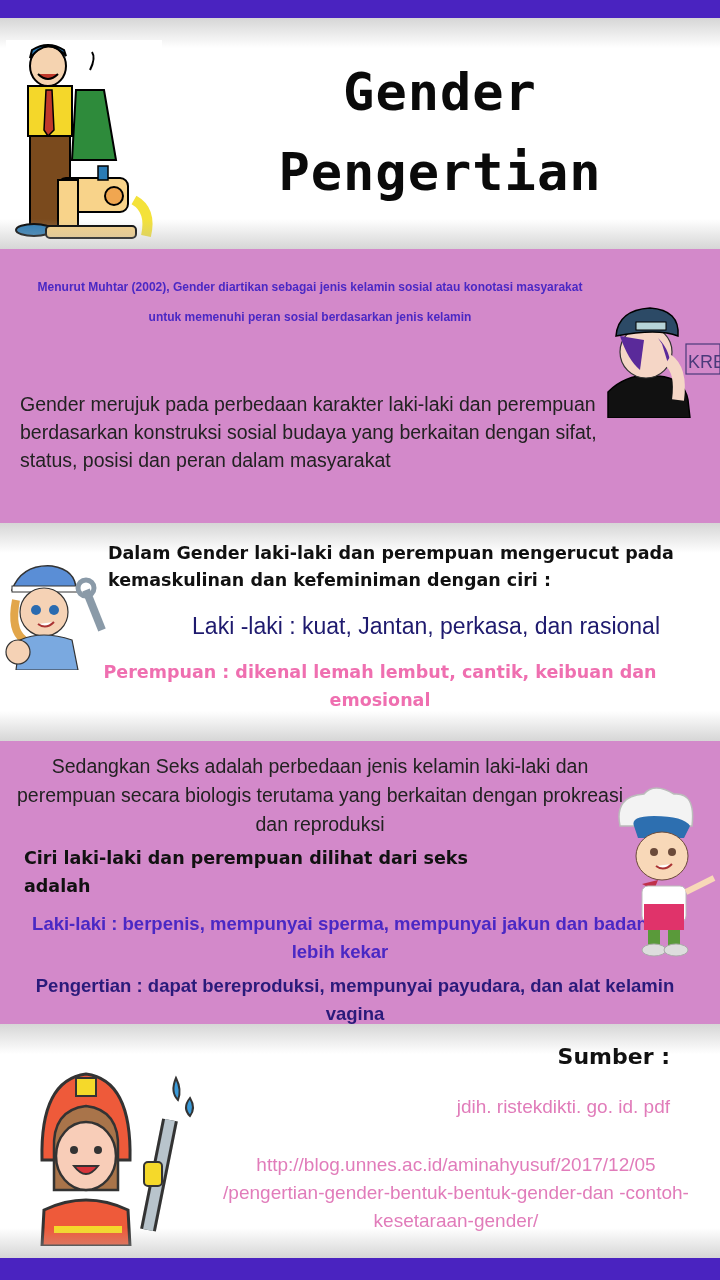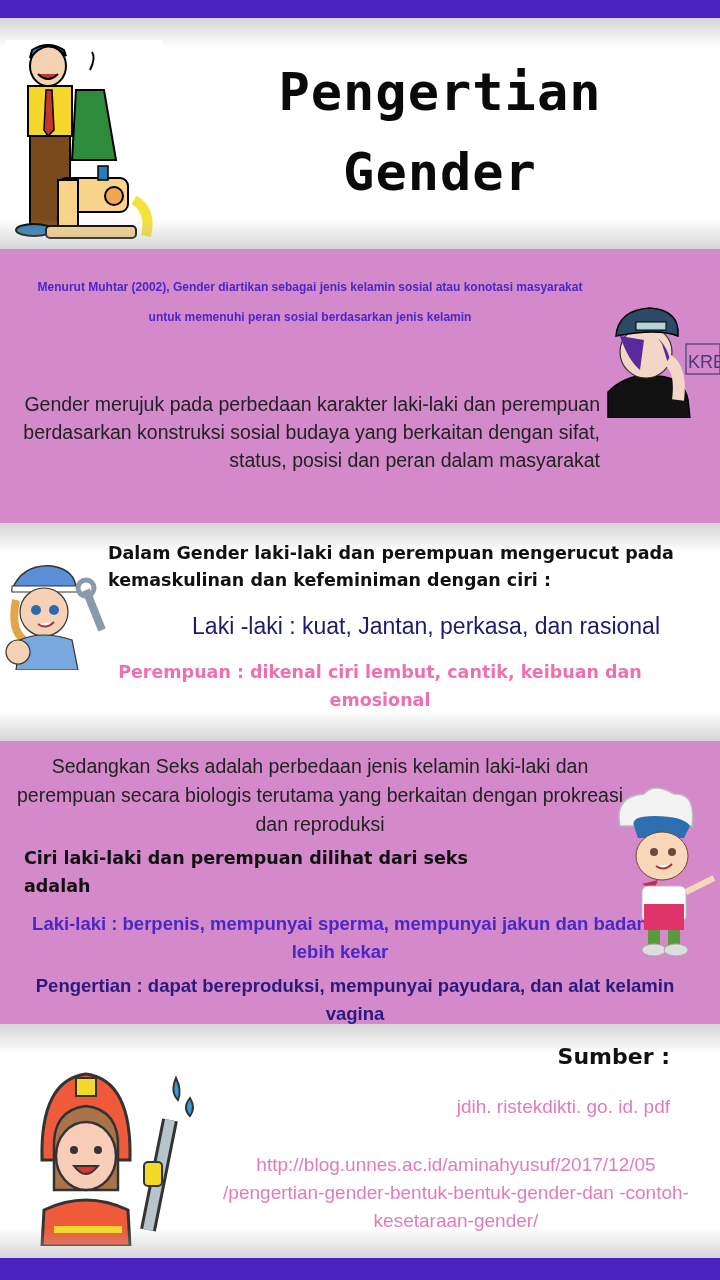"Pengertian" div { order: before "Gender" -> after "Gender" }
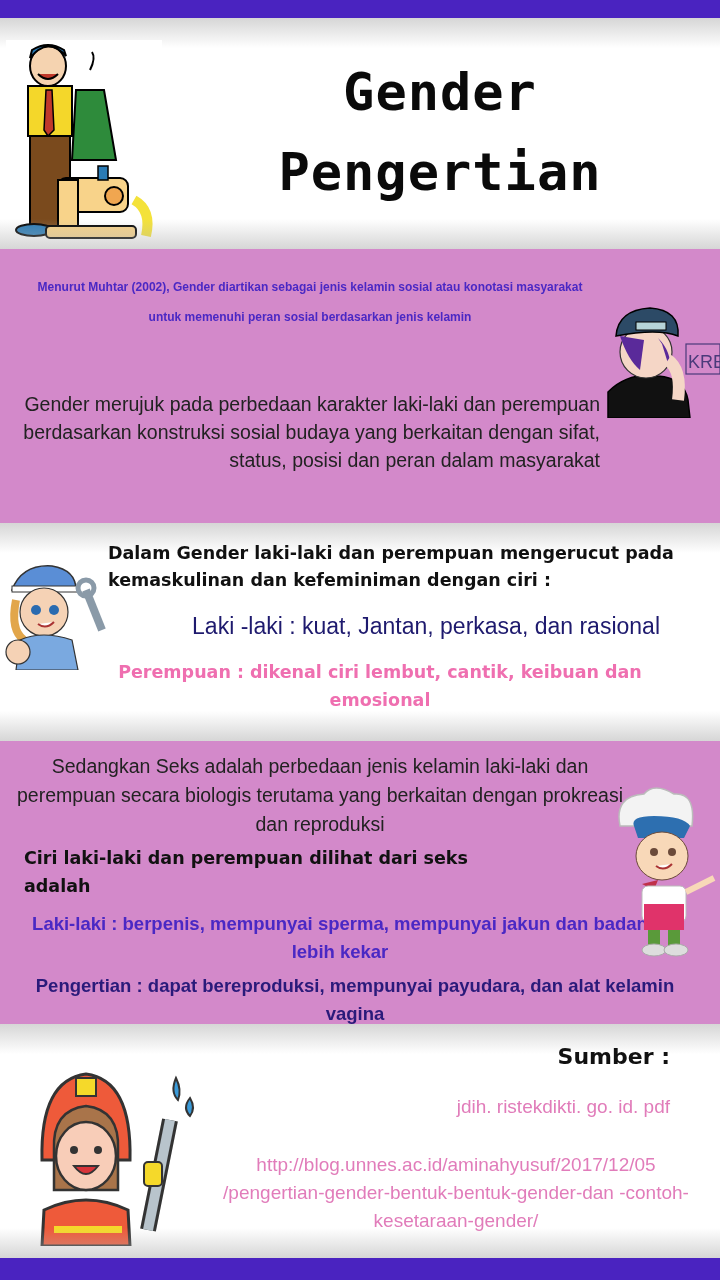"Gender merujuk pada perbedaan karakter" .def-body { text-align: right -> left }
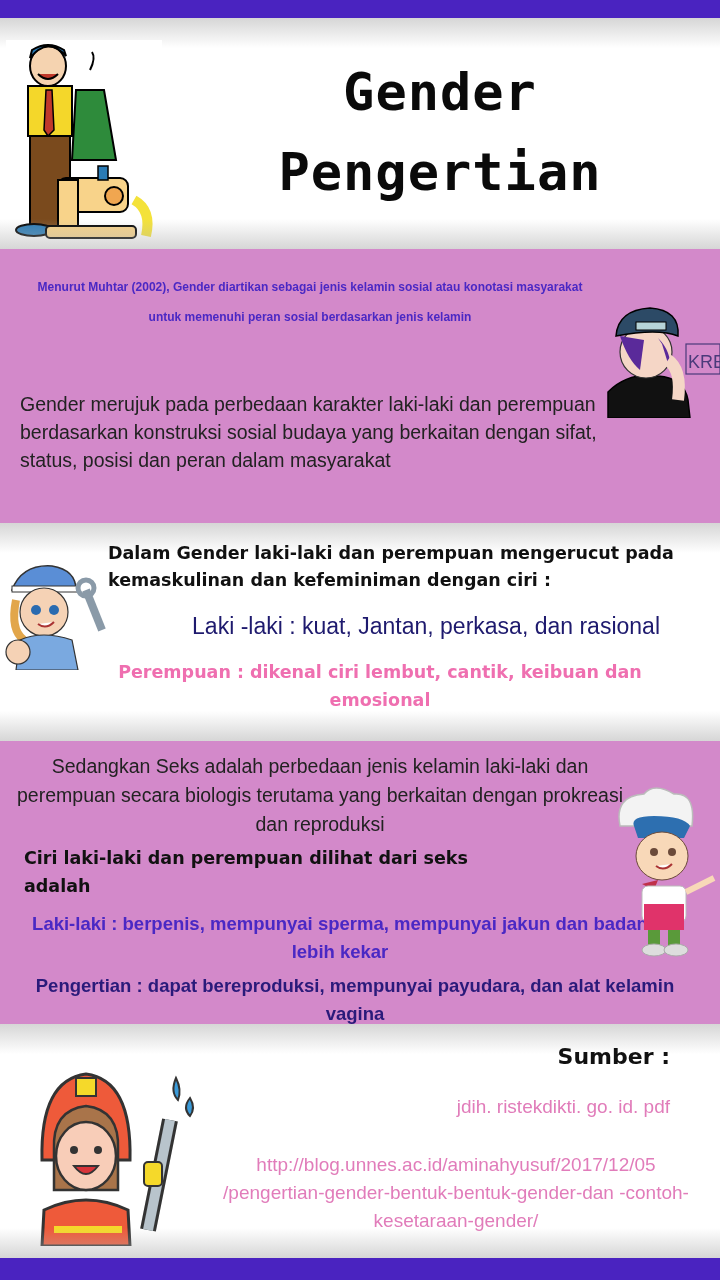"Perempuan : dikenal ciri lembut," div.abs { text: ciri -> lemah }
